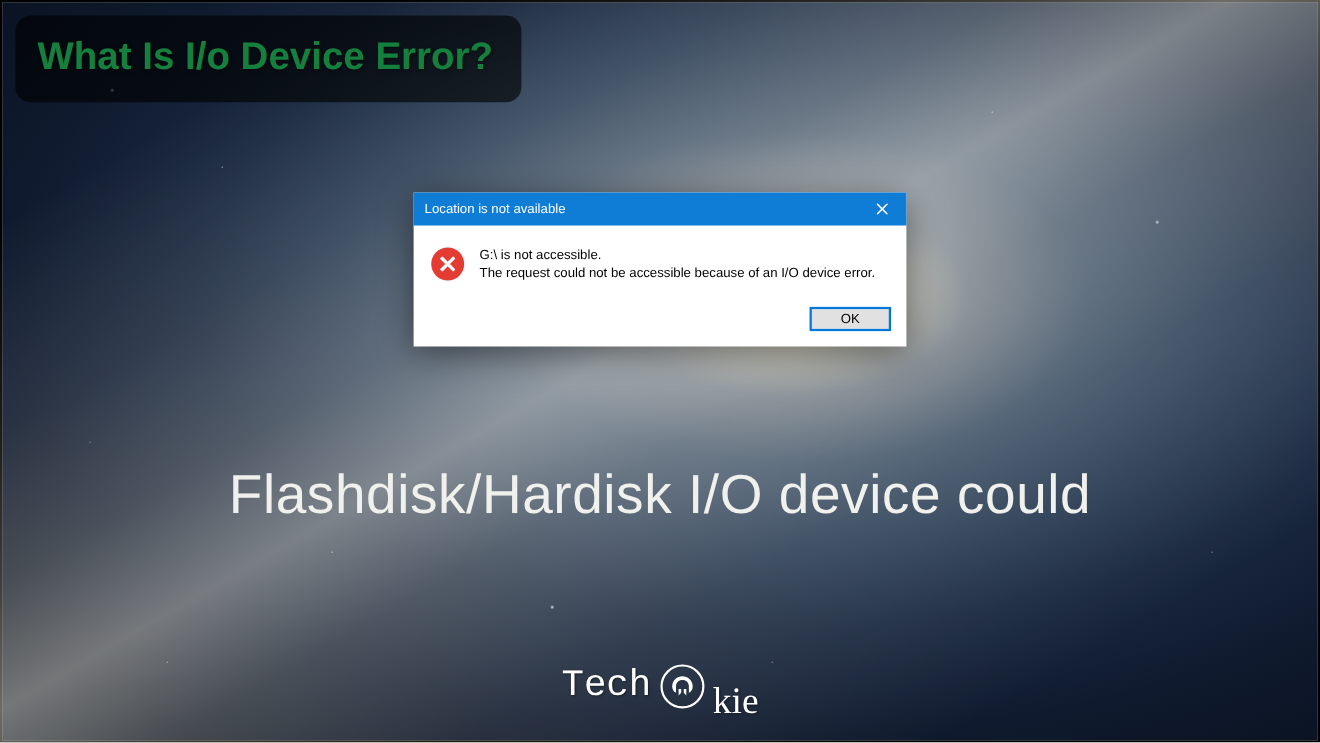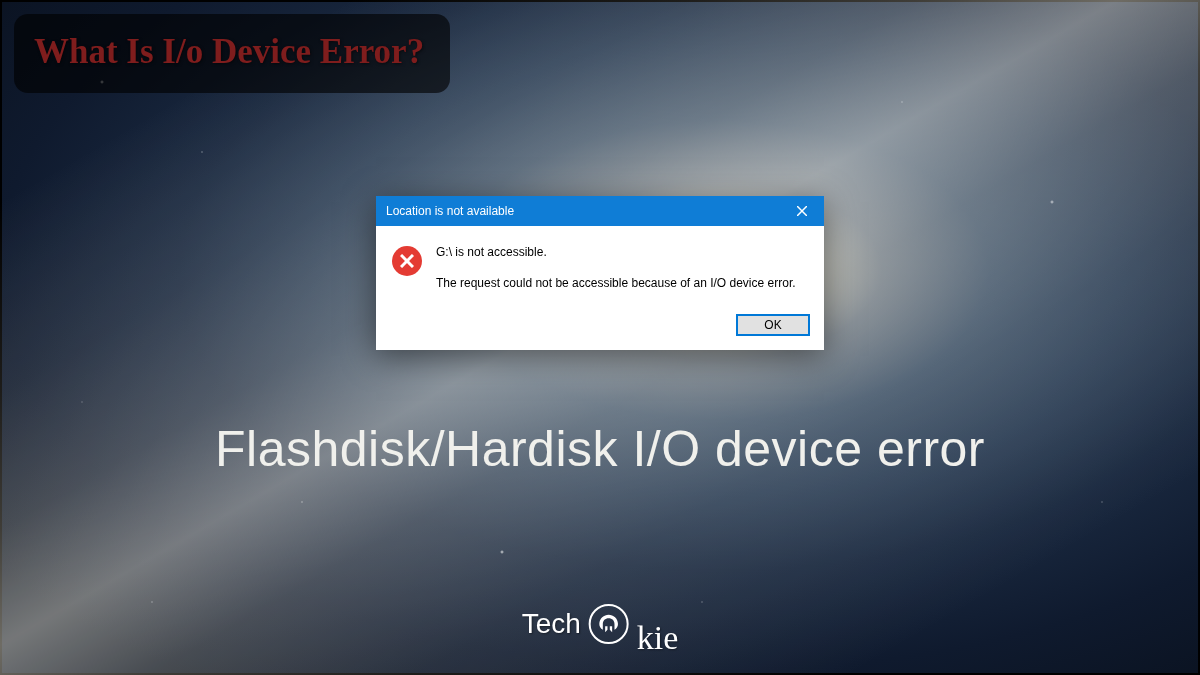"What Is I/o Device Error?" .title-overlay h1 { color: #7f1d1d -> #15803d; font-family: Liberation Serif, serif -> Liberation Sans, sans-serif }
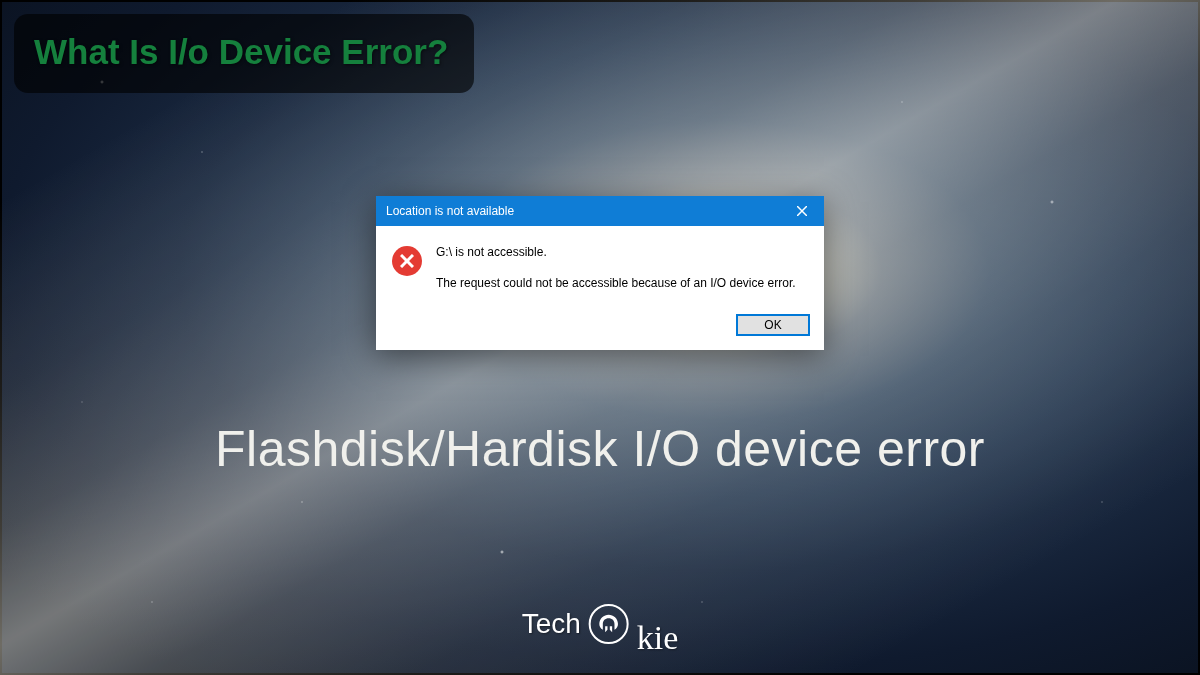"Location is not available" .dialog { top: 196px -> 175px }
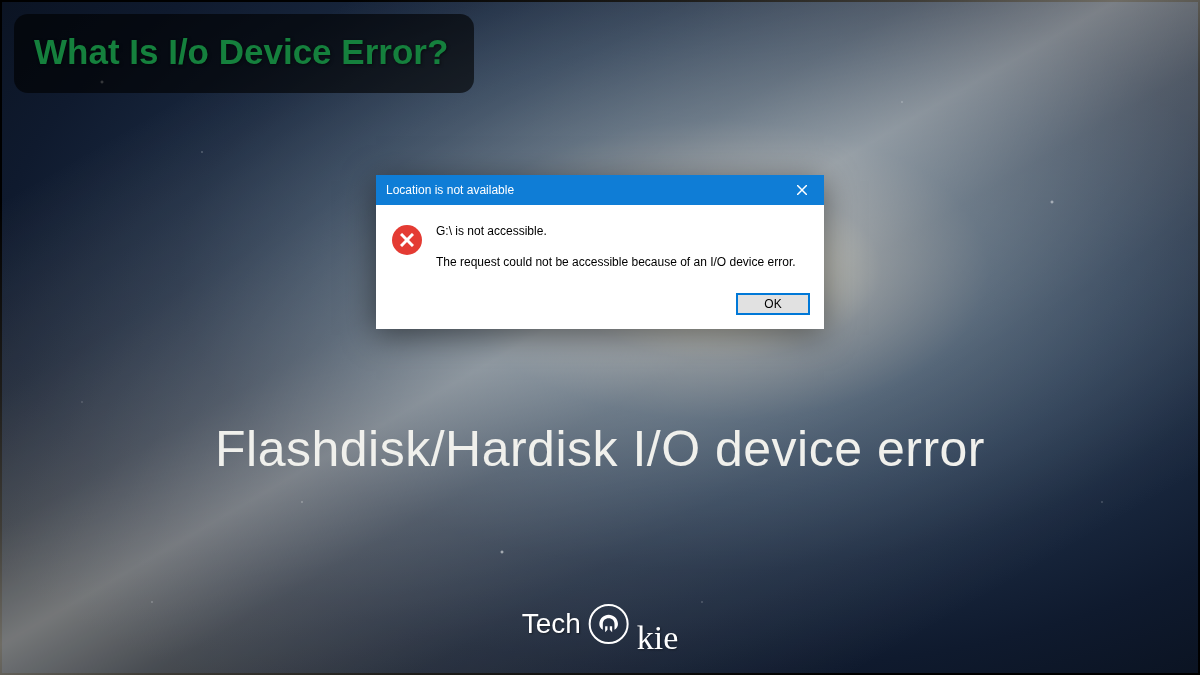"G:\ is not accessible." .dialog-text .line1 { margin-bottom: 14px -> none }
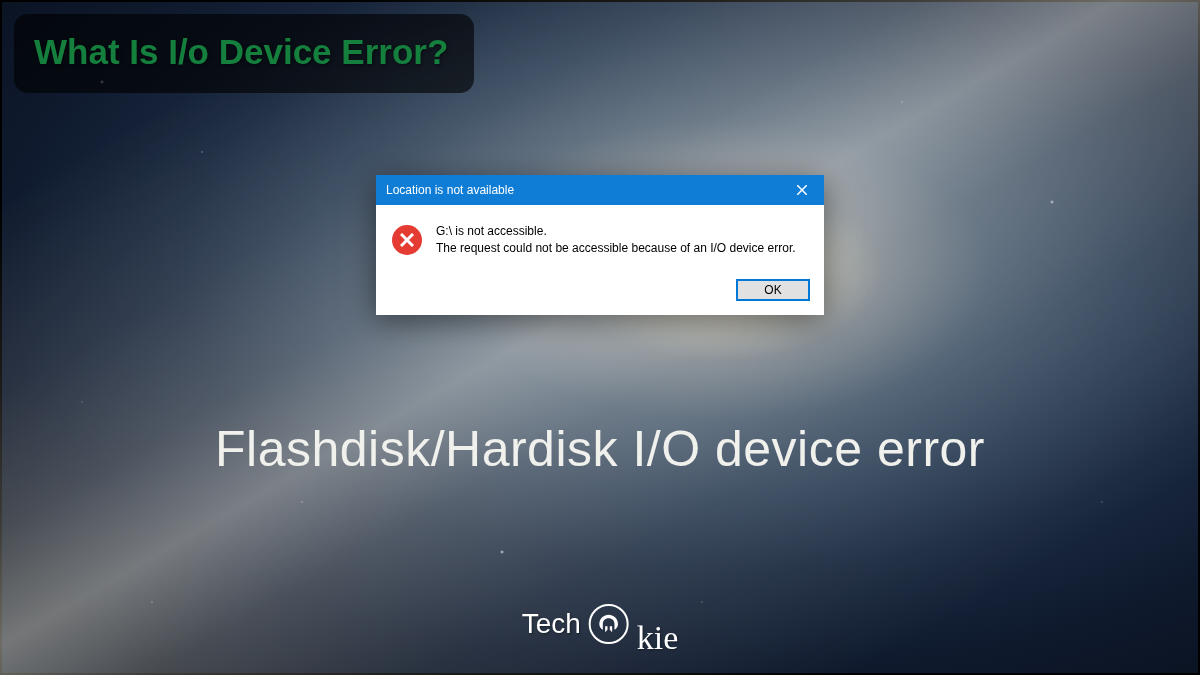"Flashdisk/Hardisk I/O device error" div.main-caption { text: error -> could }
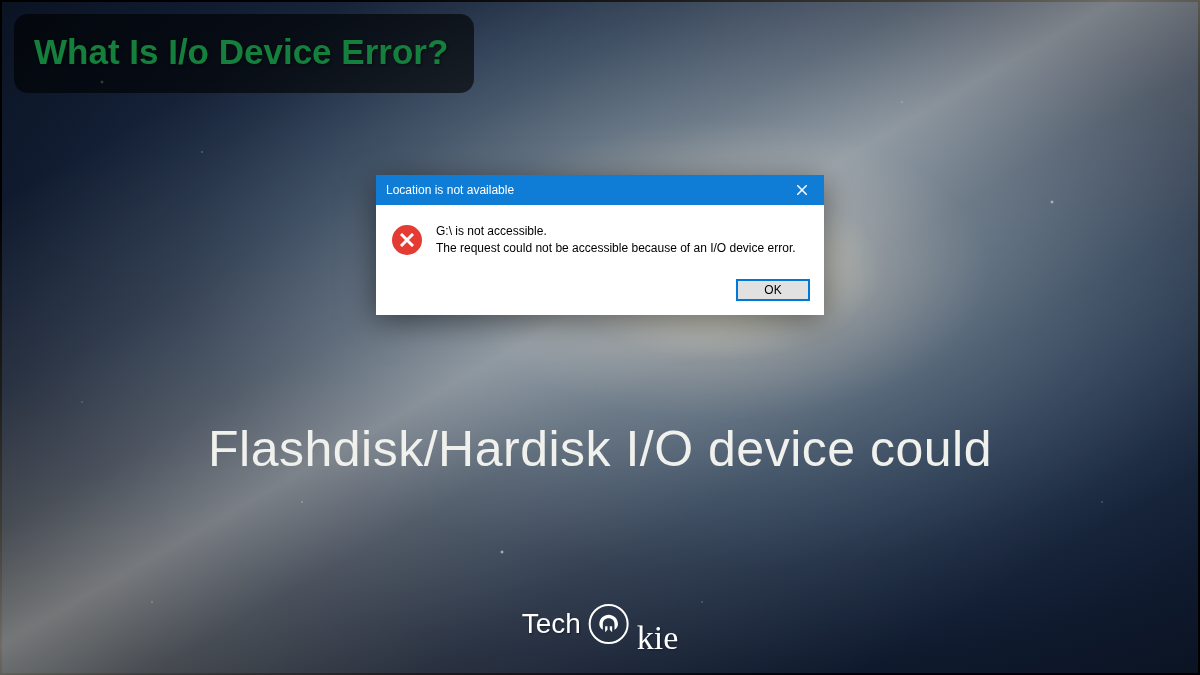"Tech" .brand-text { font-family: Liberation Sans, sans-serif -> Liberation Mono, monospace; font-size: 28px -> 34px }
